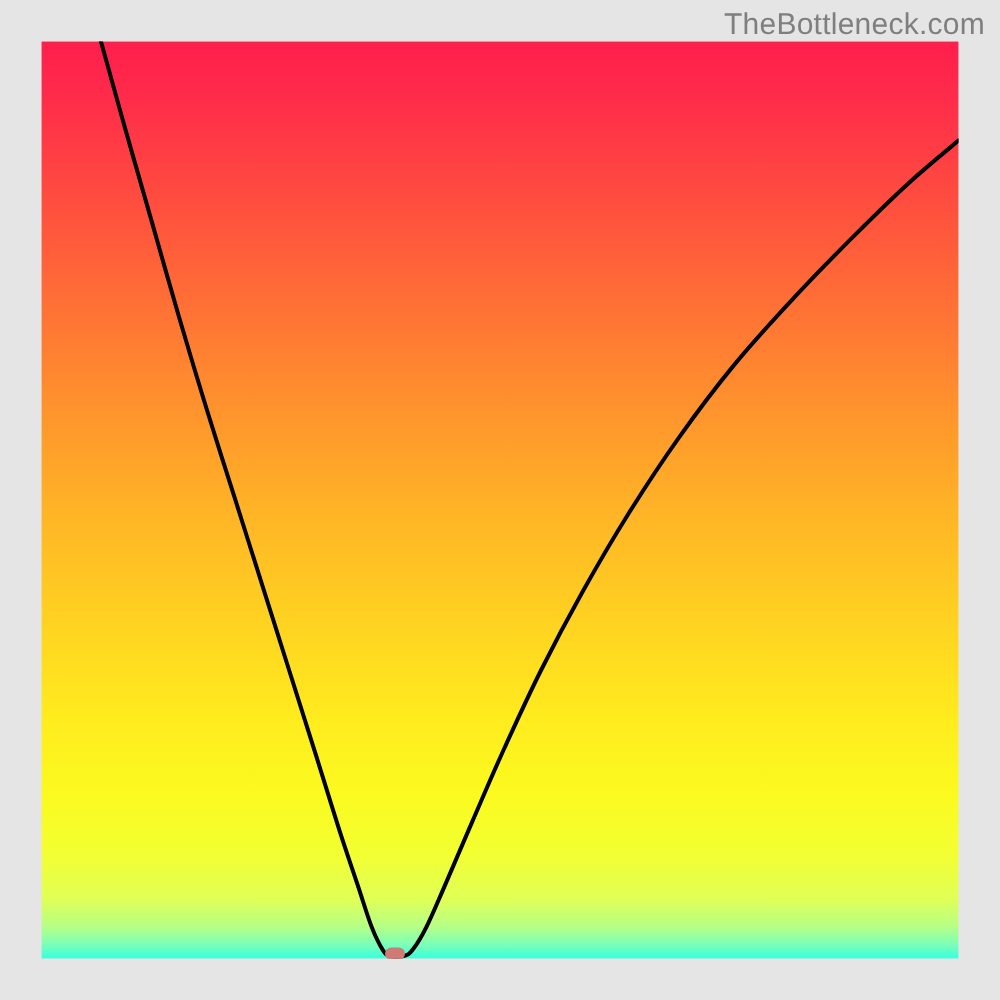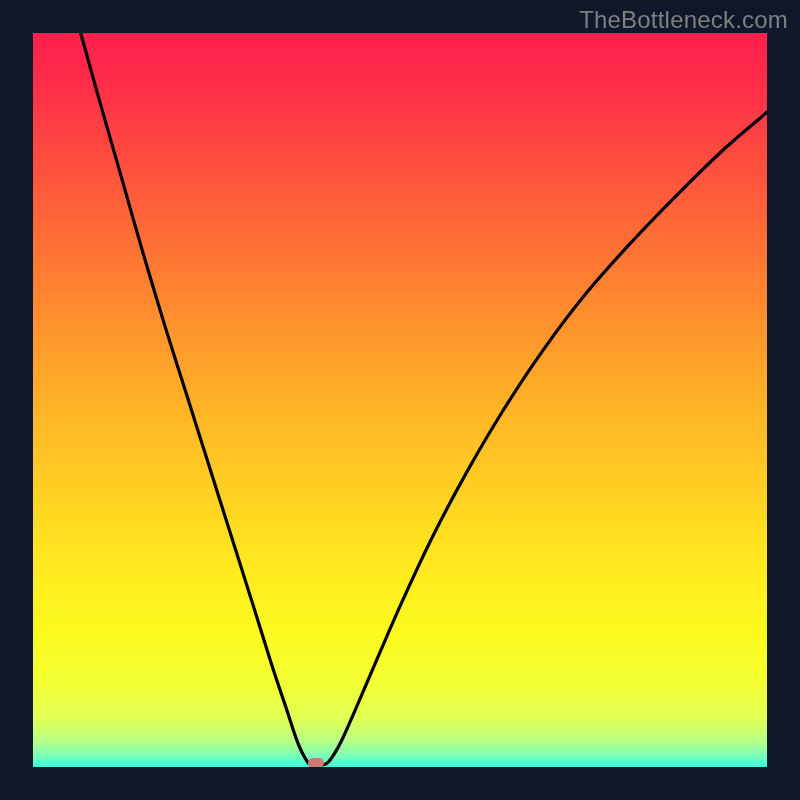"TheBottleneck.com" .frame { background: #0f172a -> #e5e5e5 }
